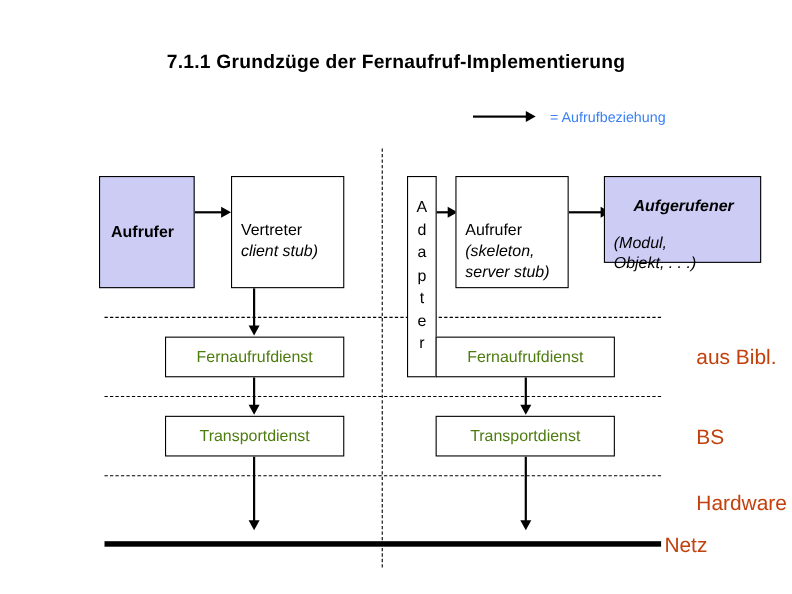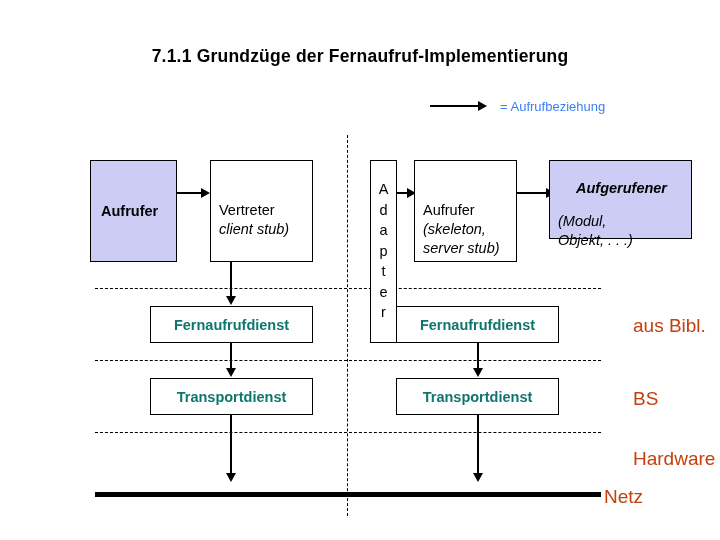"Fernaufrufdienst" .flatbox { color: #0f766e -> #4d7c0f; font-weight: bold -> none }
